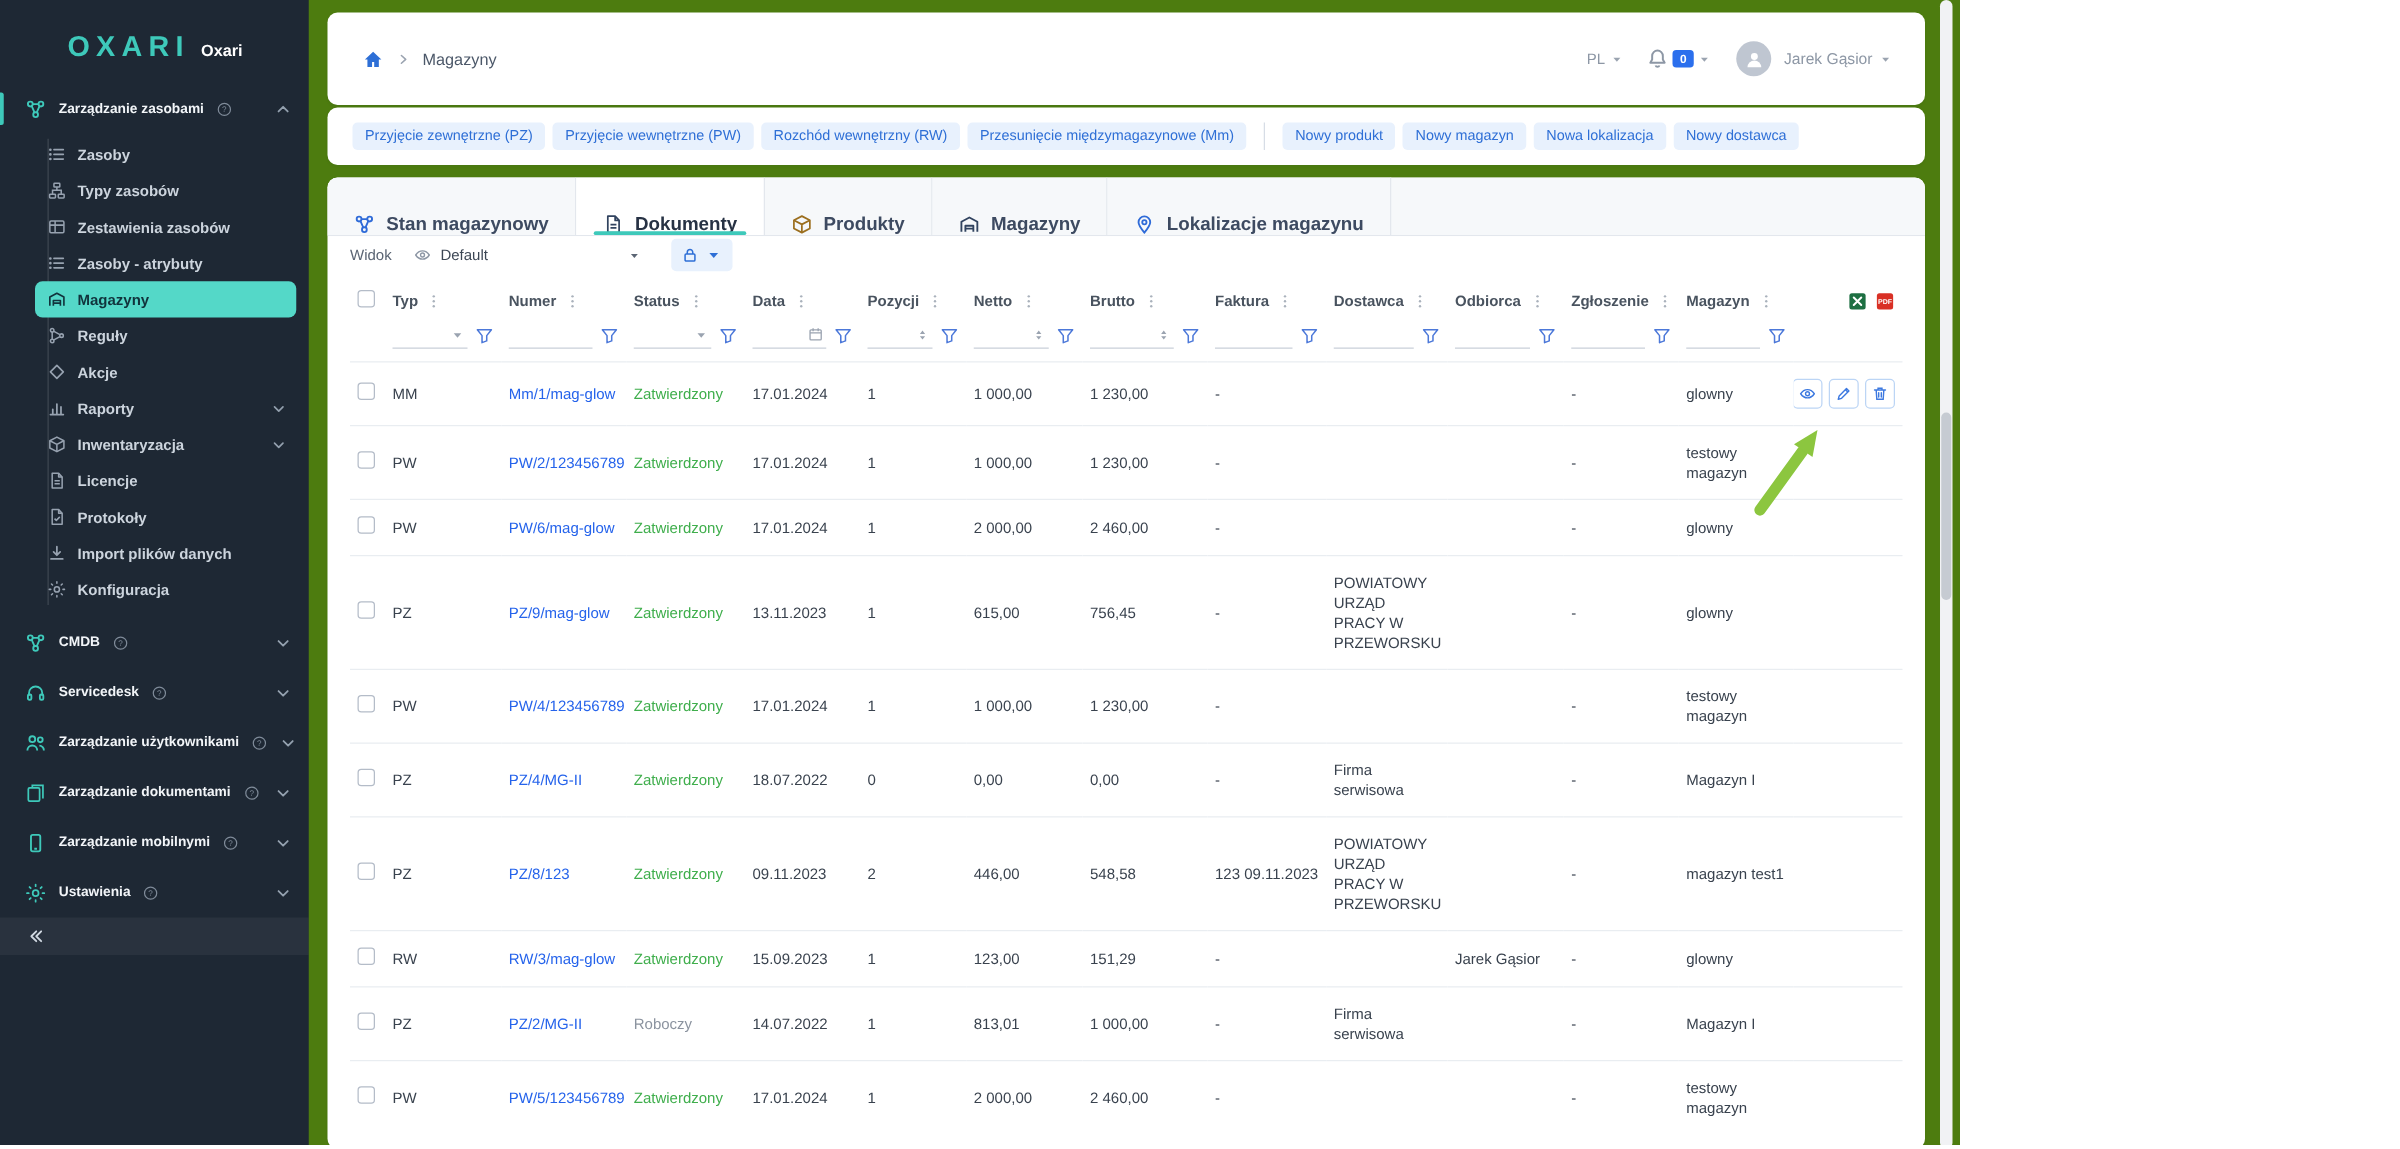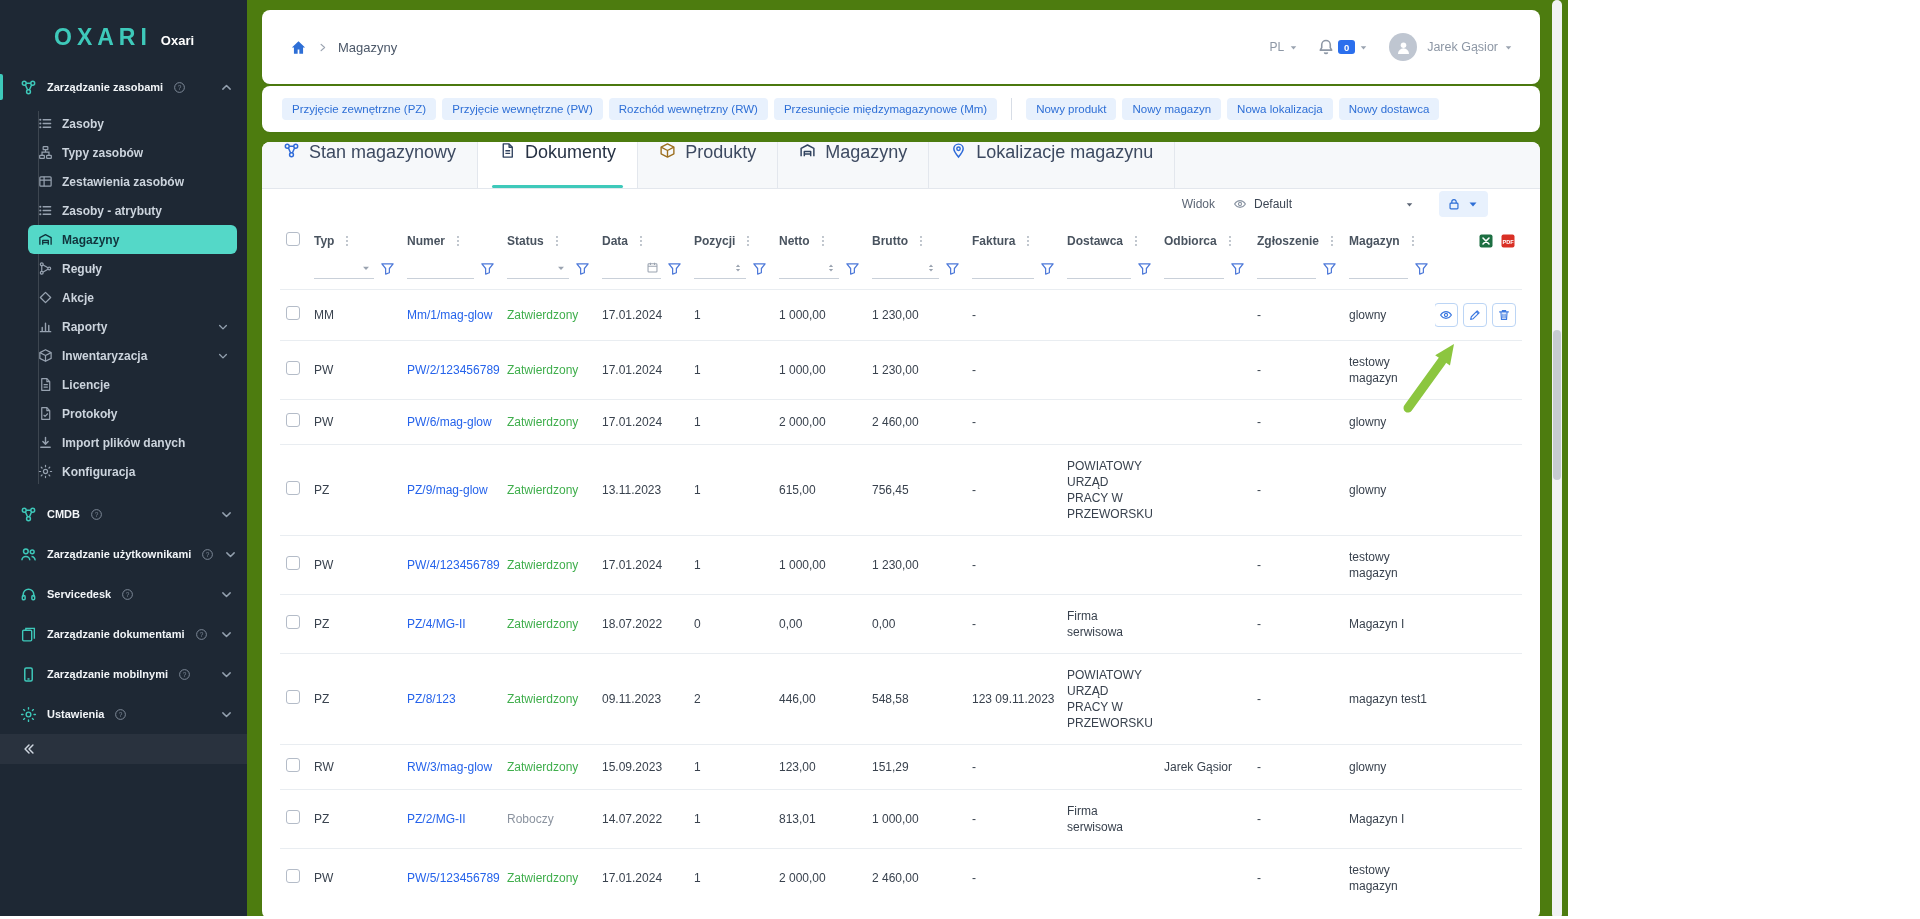"Stan magazynowy" .tab { align-items: flex-start -> flex-end; font-size: 18px -> 15px; font-weight: 400 -> 700 }
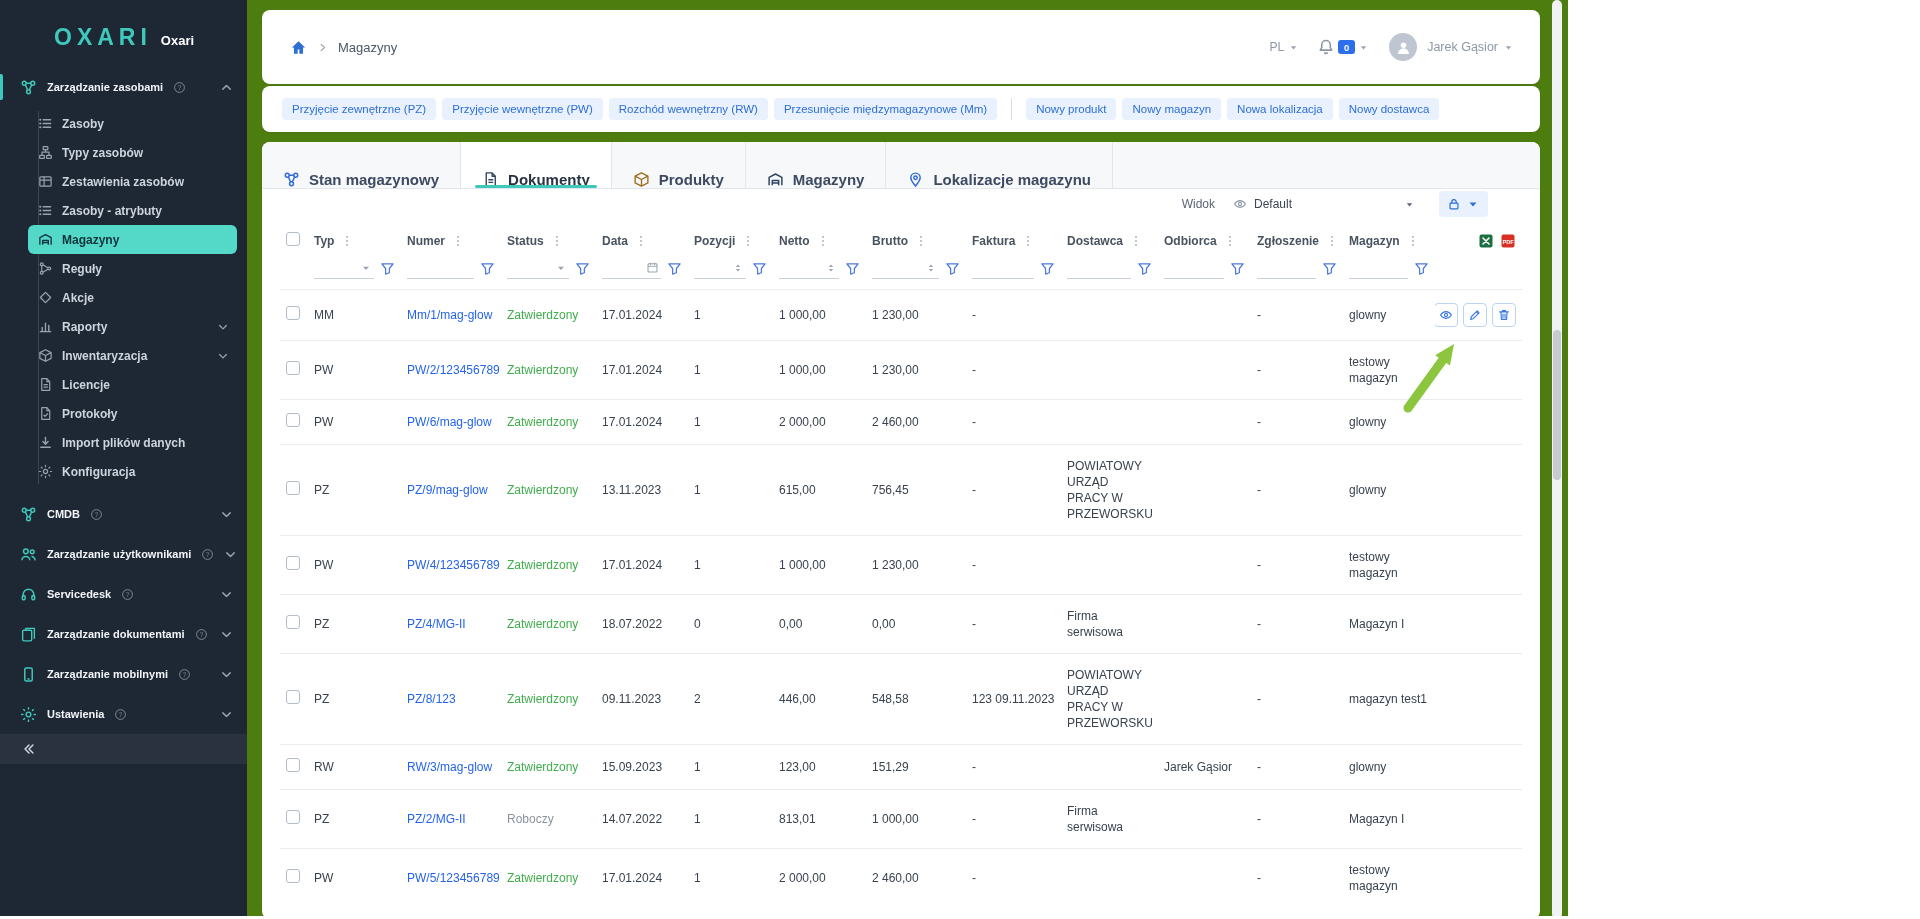"Widok" .view-toolbar { justify-content: flex-end -> flex-start; padding: 2px 52px 8px 18px -> 2px 16px 8px 18px }
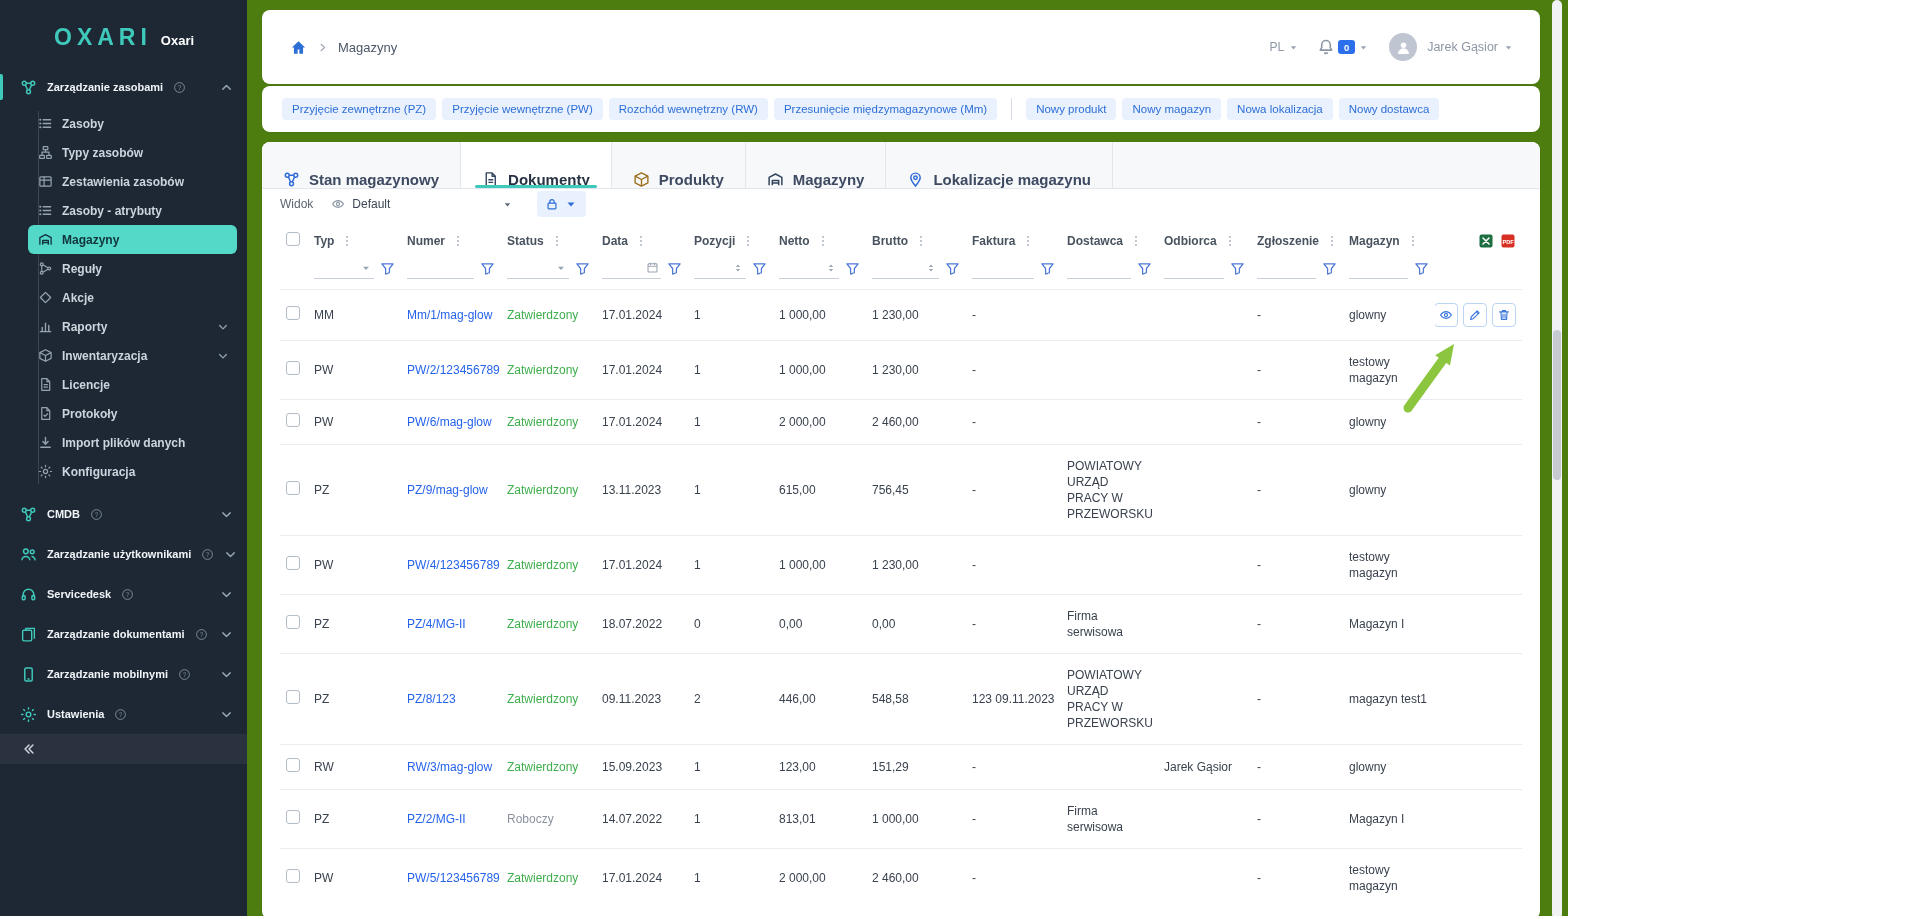"Zarządzanie użytkownikami" div.side-section { order: before "Servicedesk" -> after "Servicedesk" }
